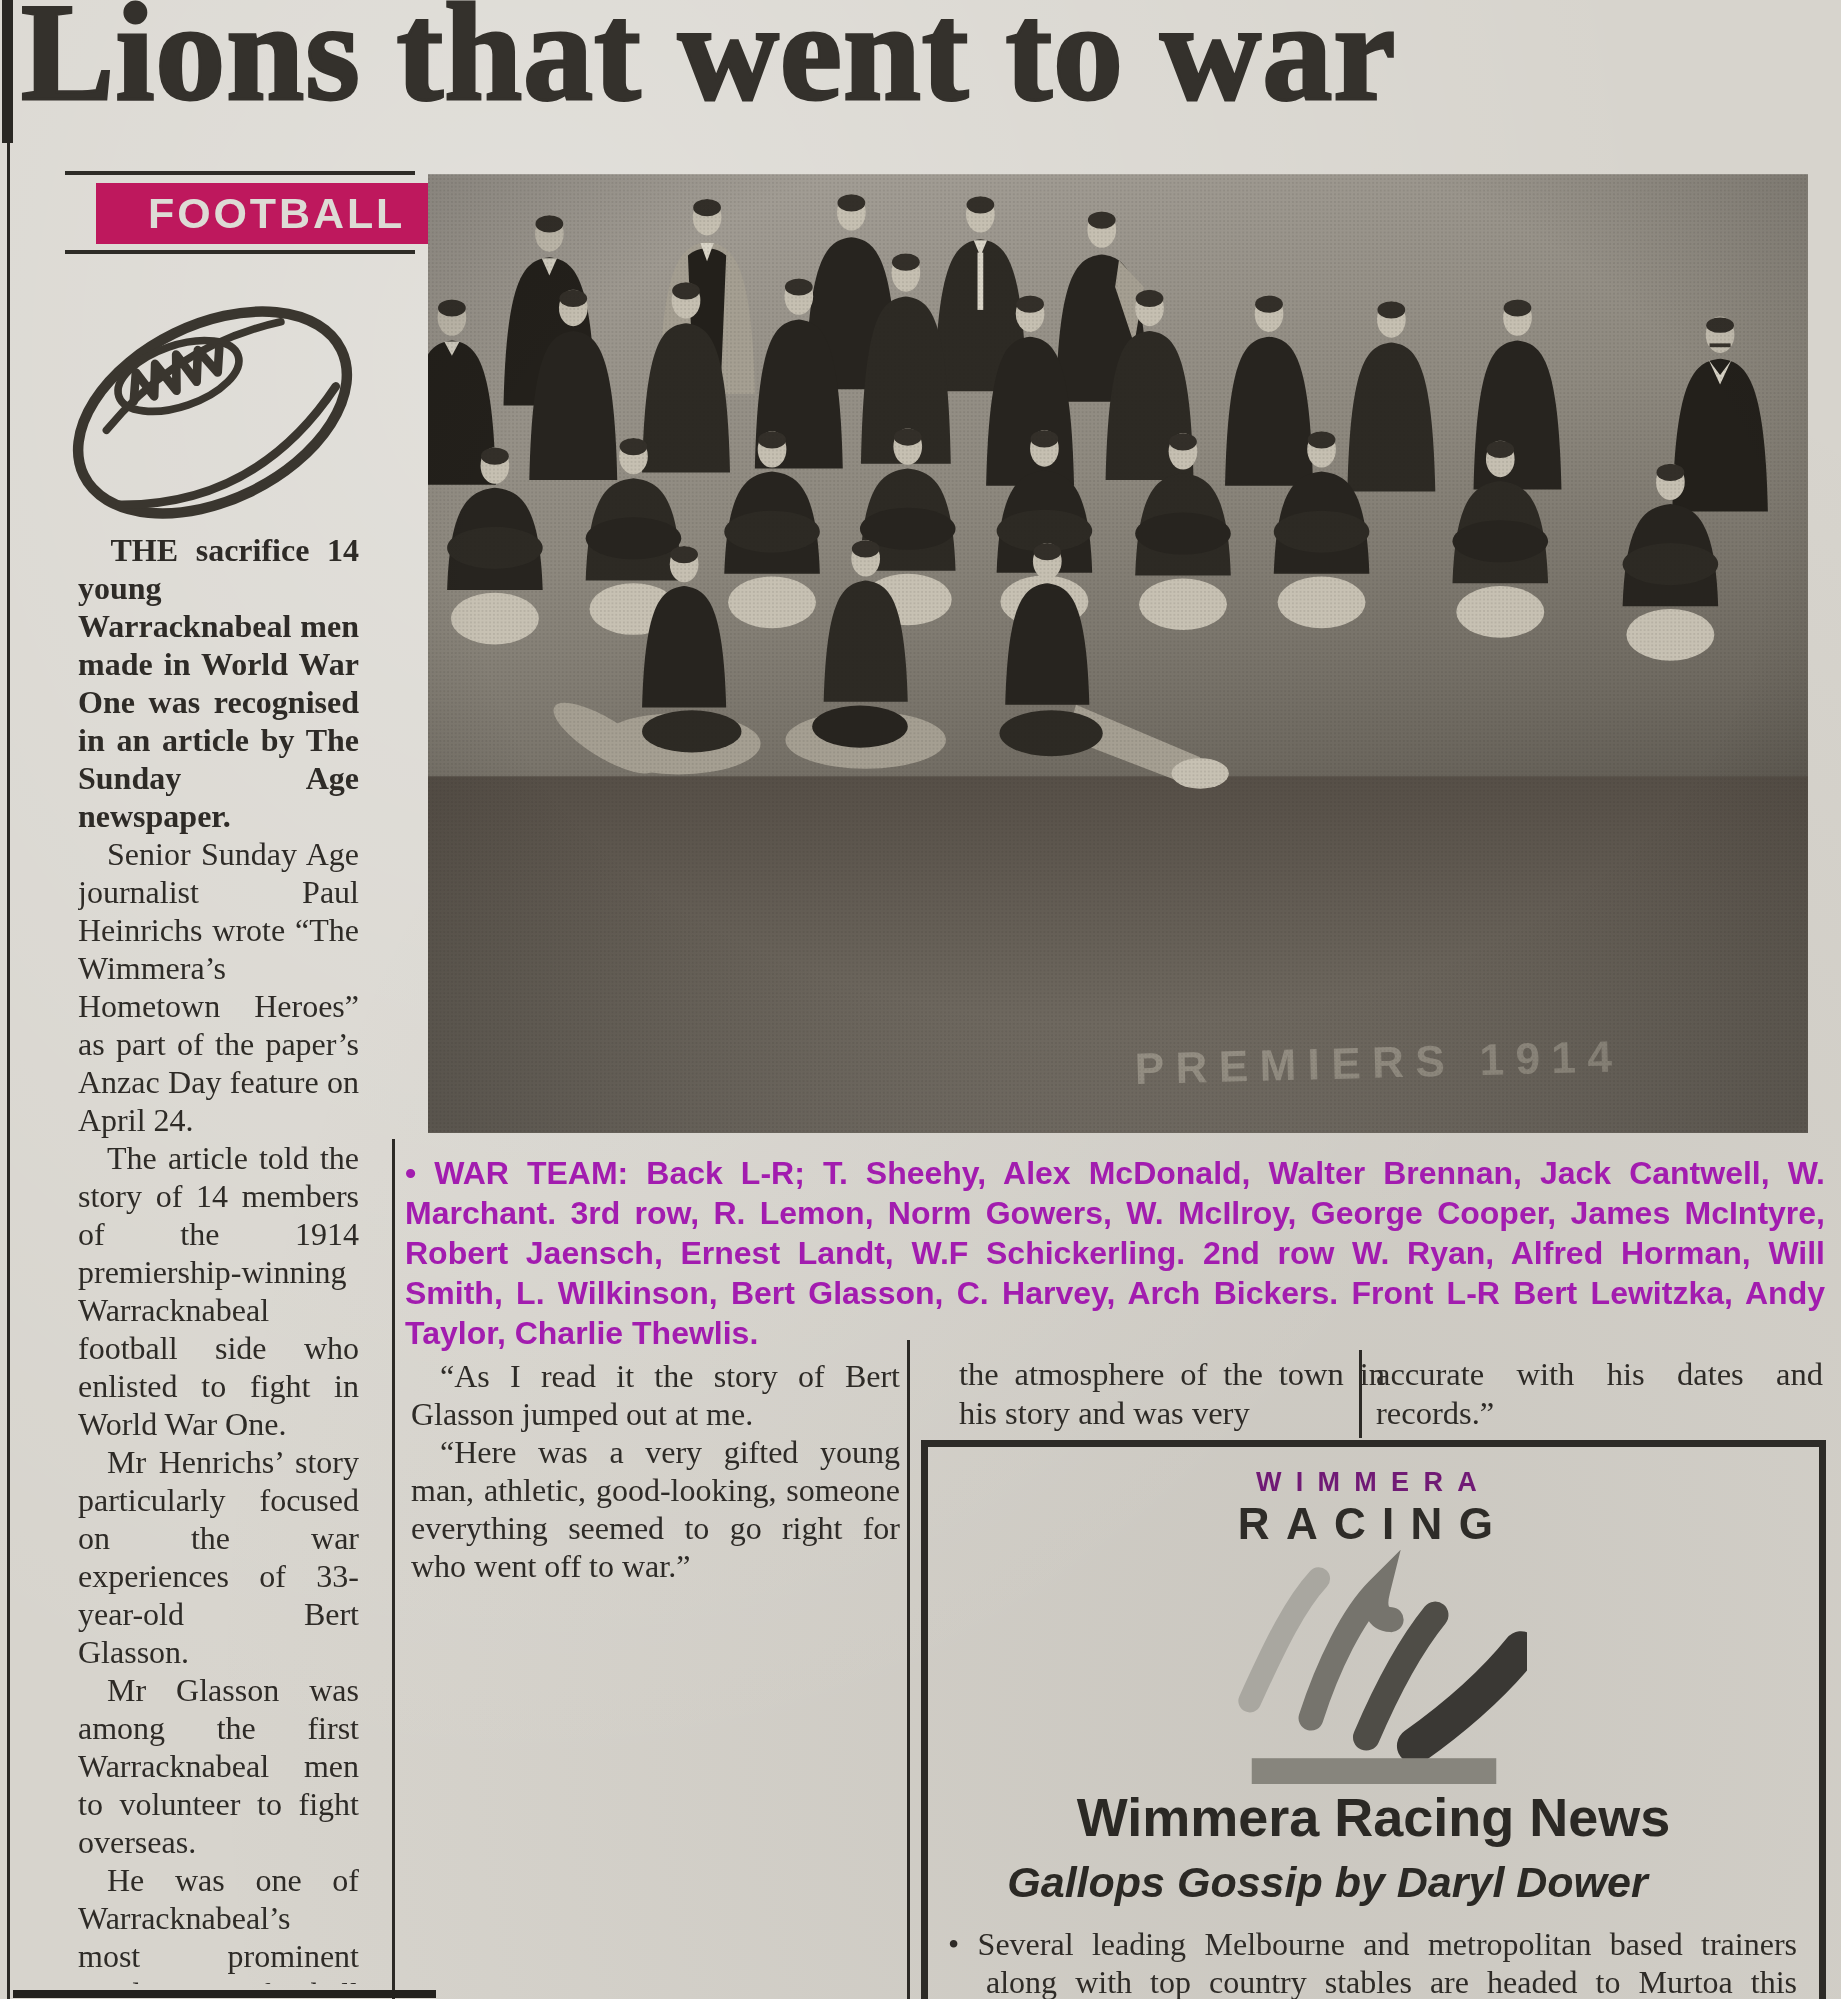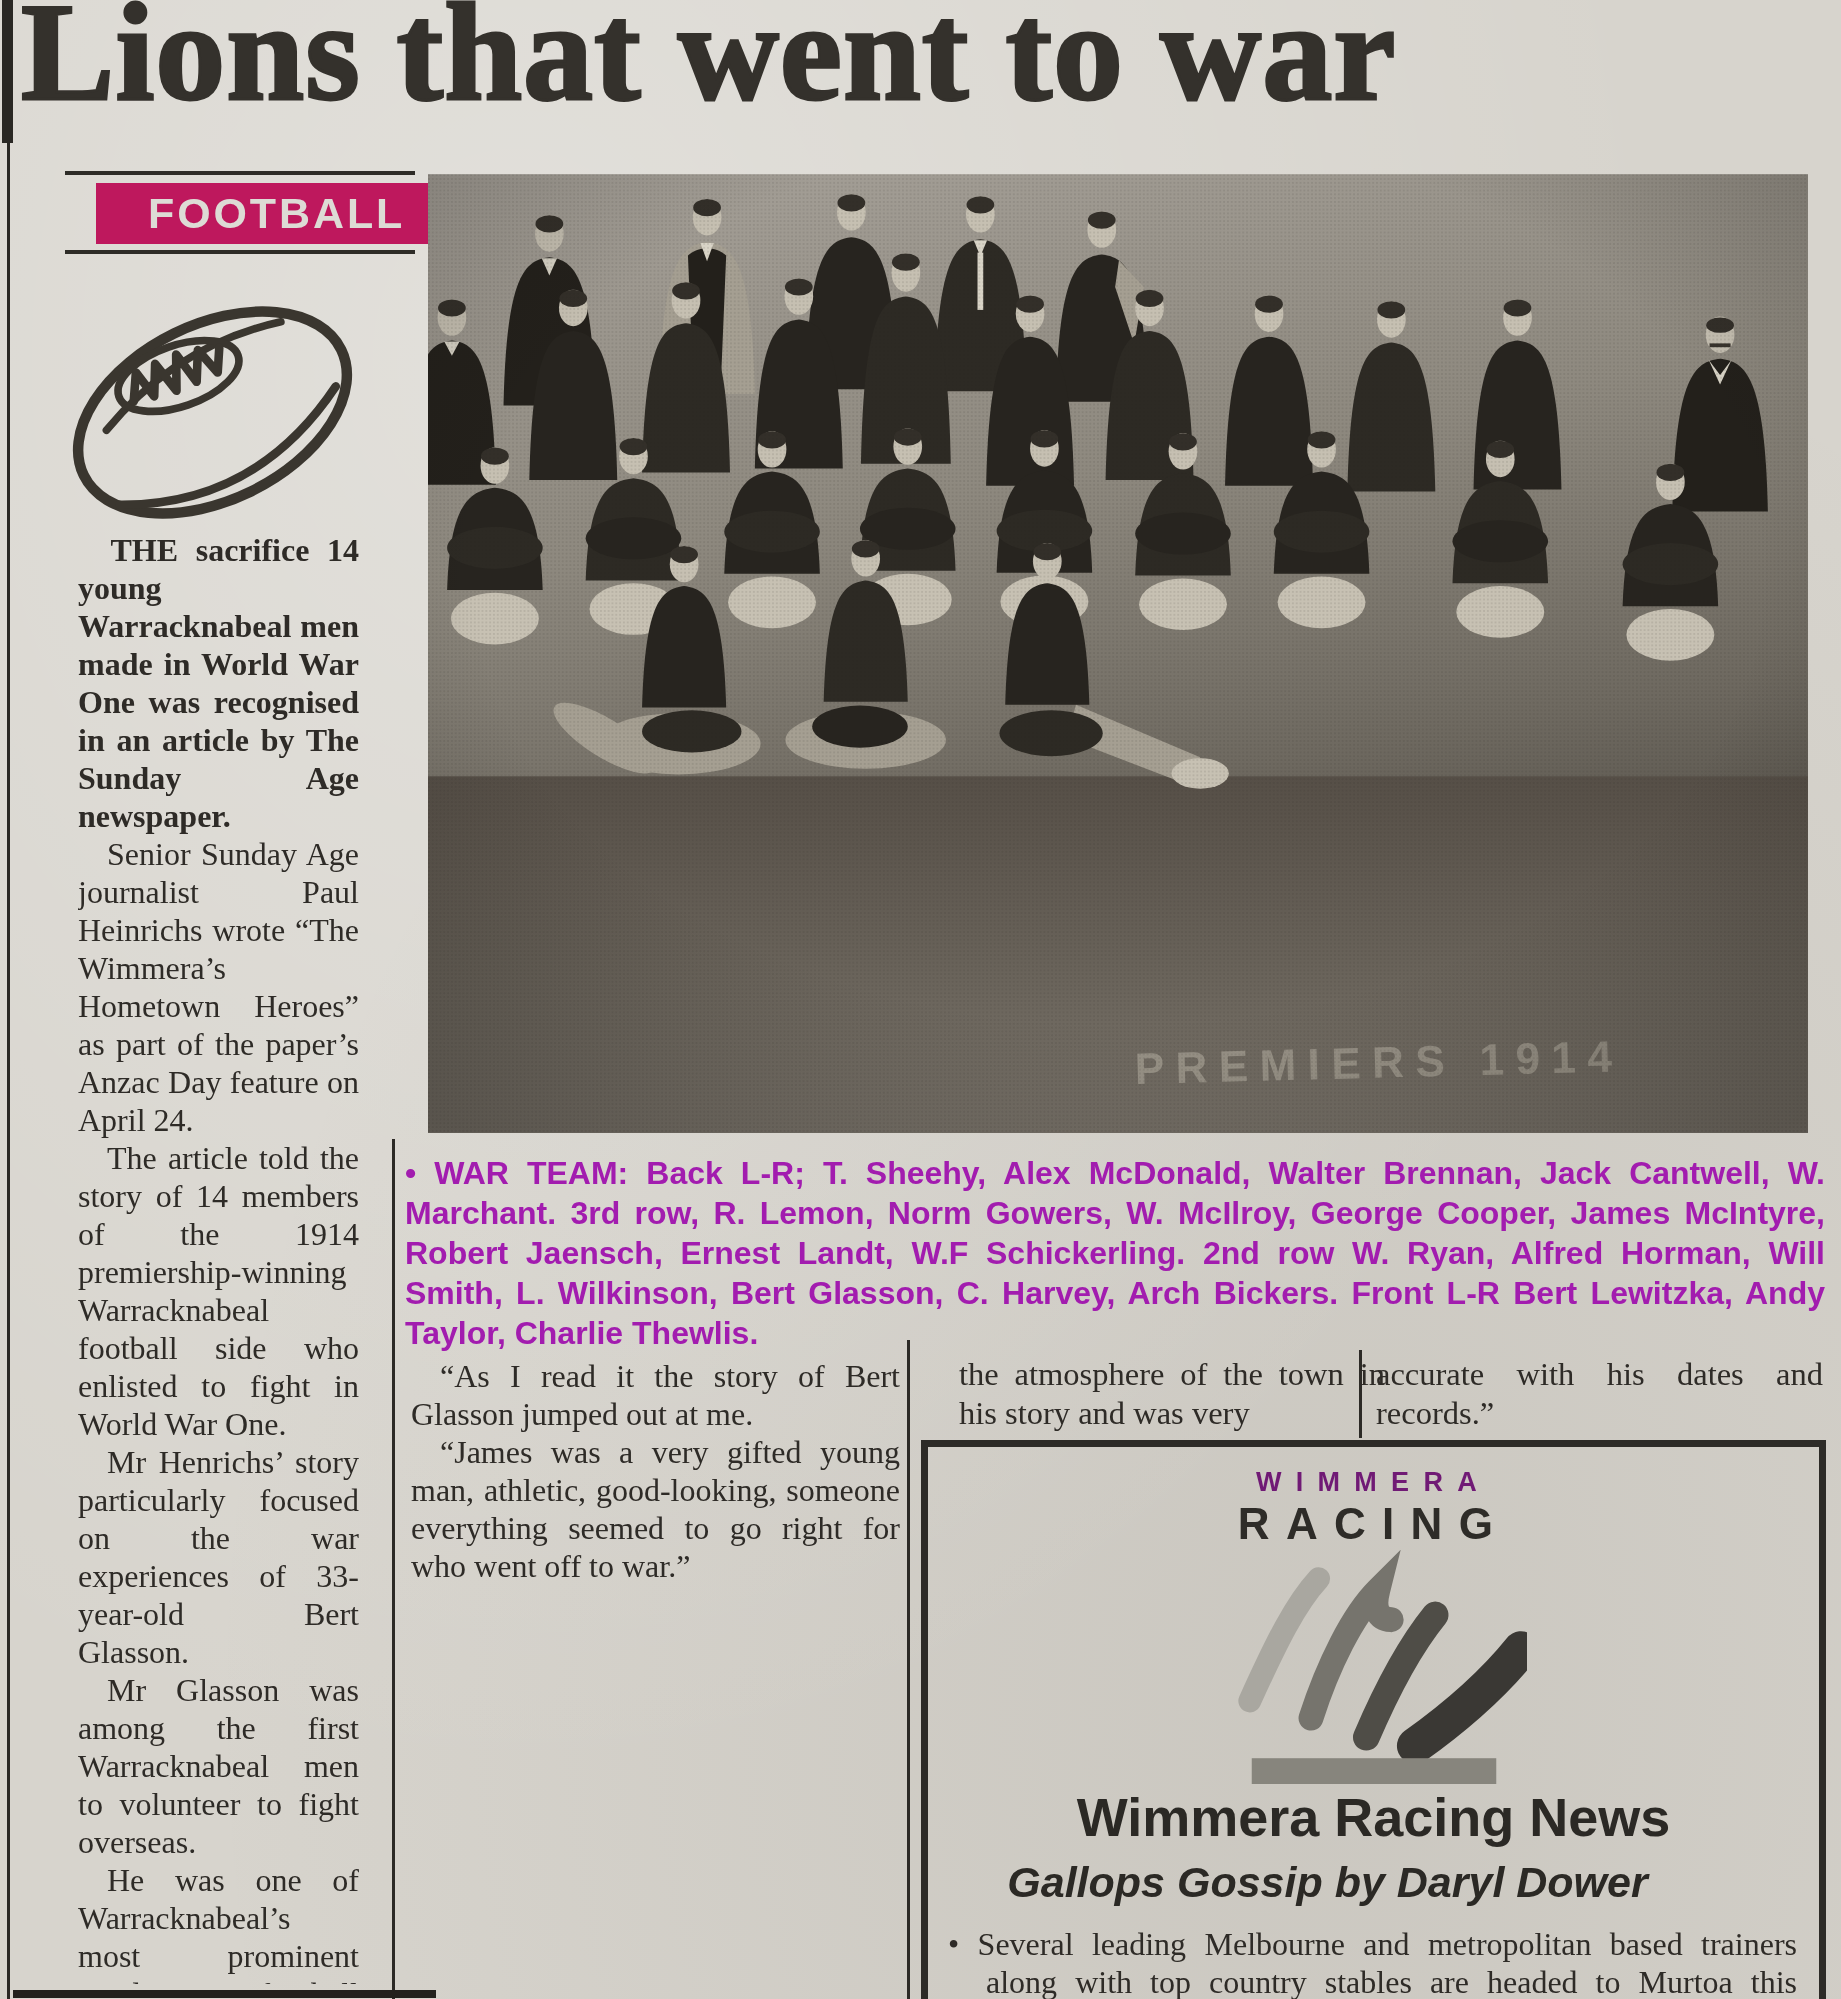"“James was a very gifted" p { text: James -> Here }
